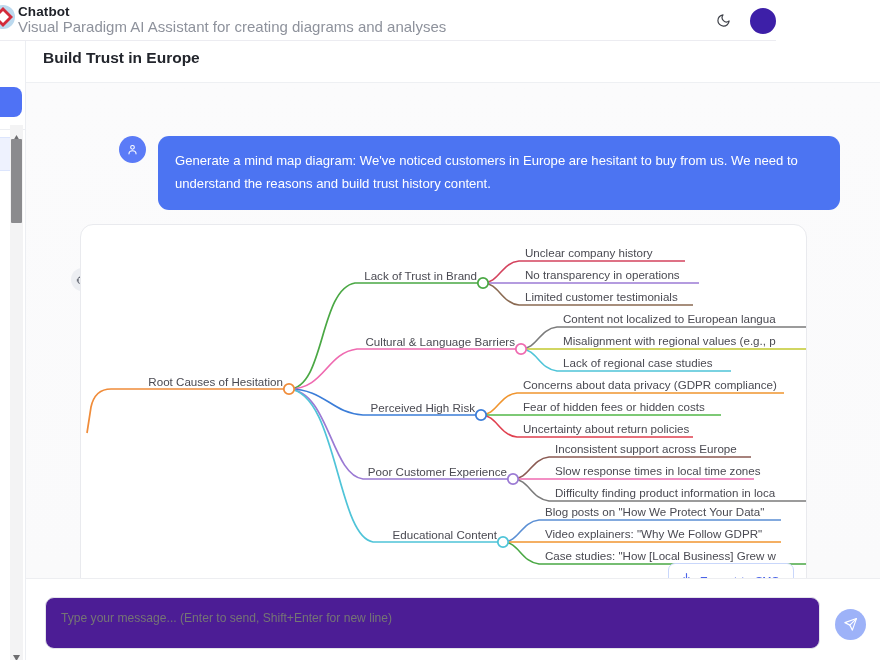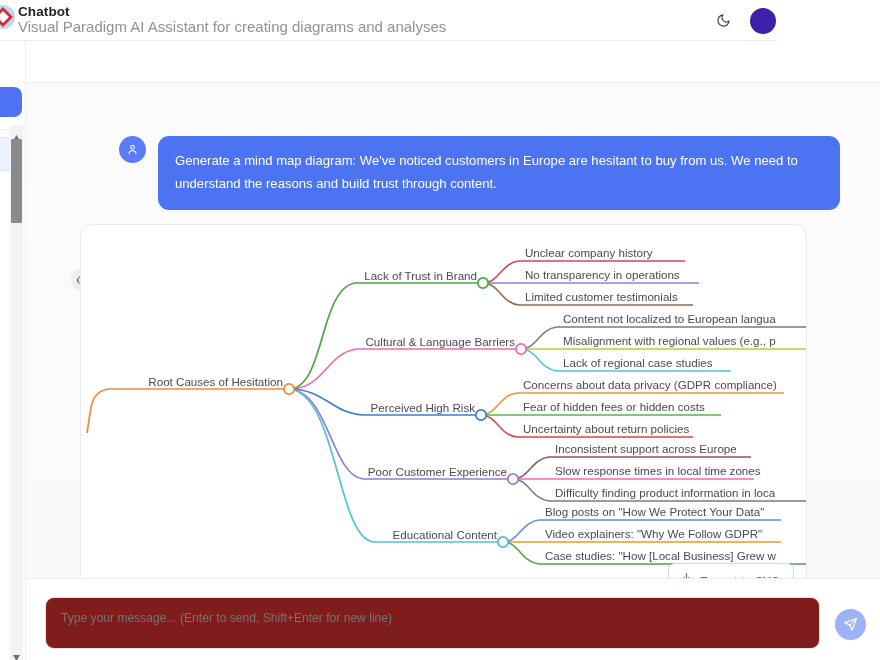"Build Trust in Europe" div.chat-title { html: none -> <div>Build Trust in Europe</div> }
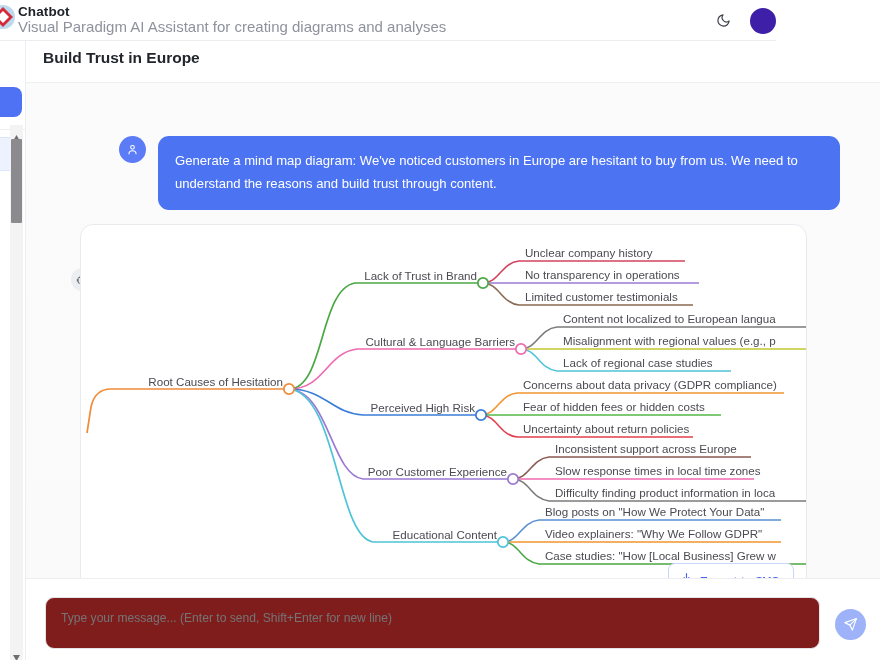"Generate a mind map diagram:" div.user-bubble { text: through -> history }
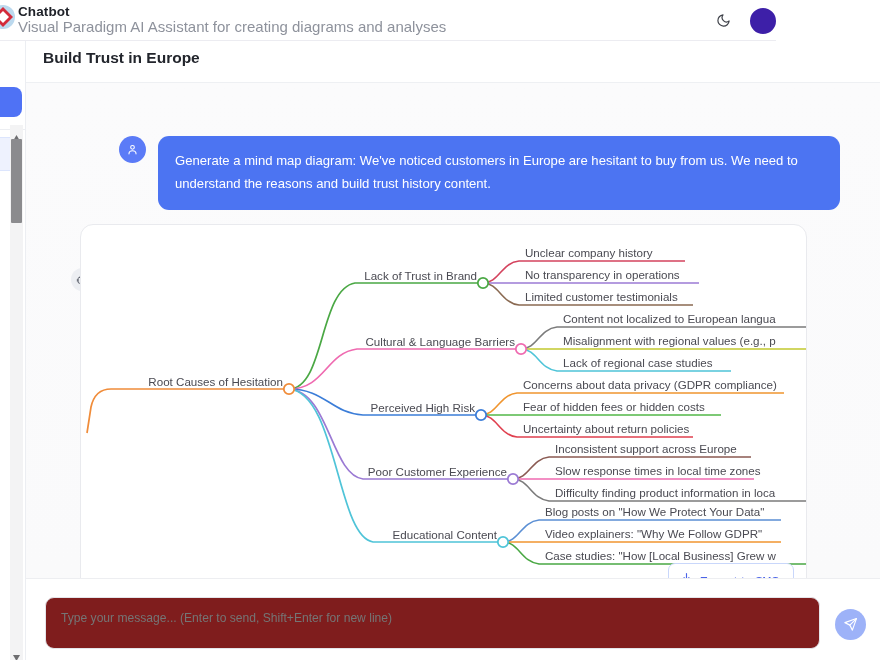"Type your message... (Enter to" .input-box { background: #7f1d1d -> #4c1d95 }
